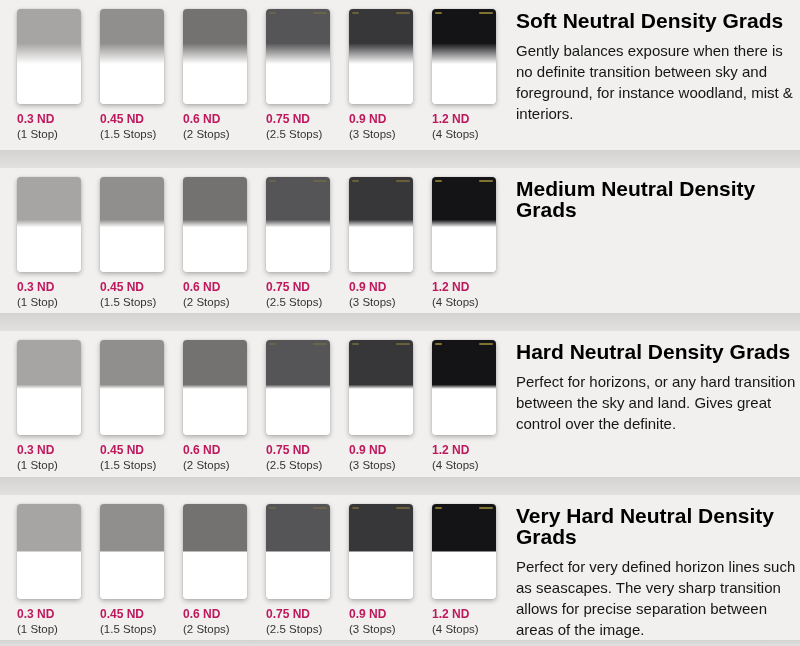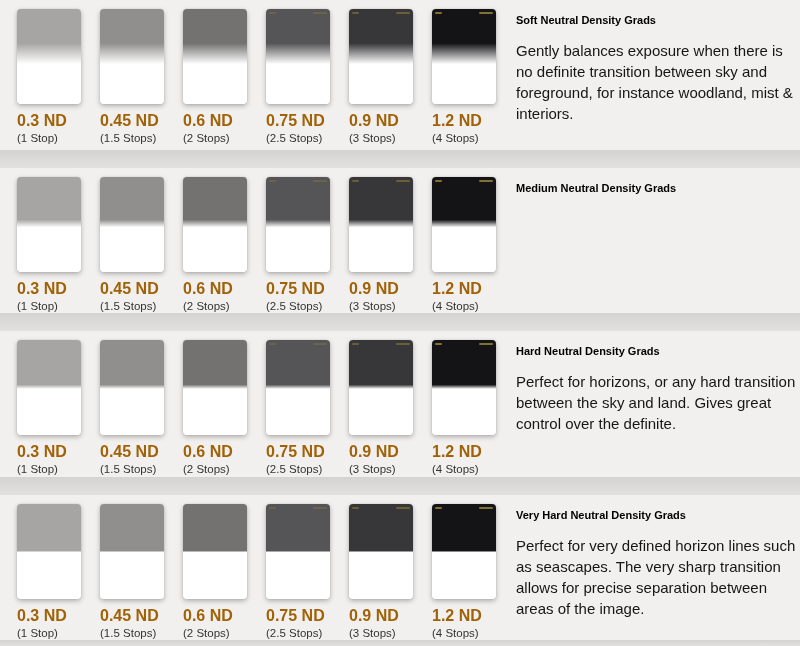"Soft Neutral Density Grads" .row-title { font-size: 11px -> 21px }
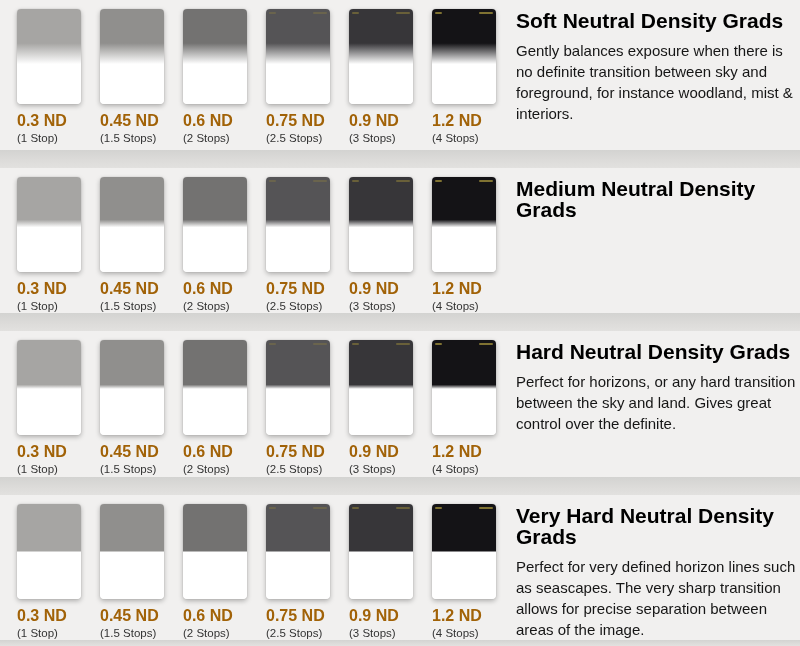"0.3 ND" .density { color: #a16207 -> #be185d; font-size: 16px -> 12px }
